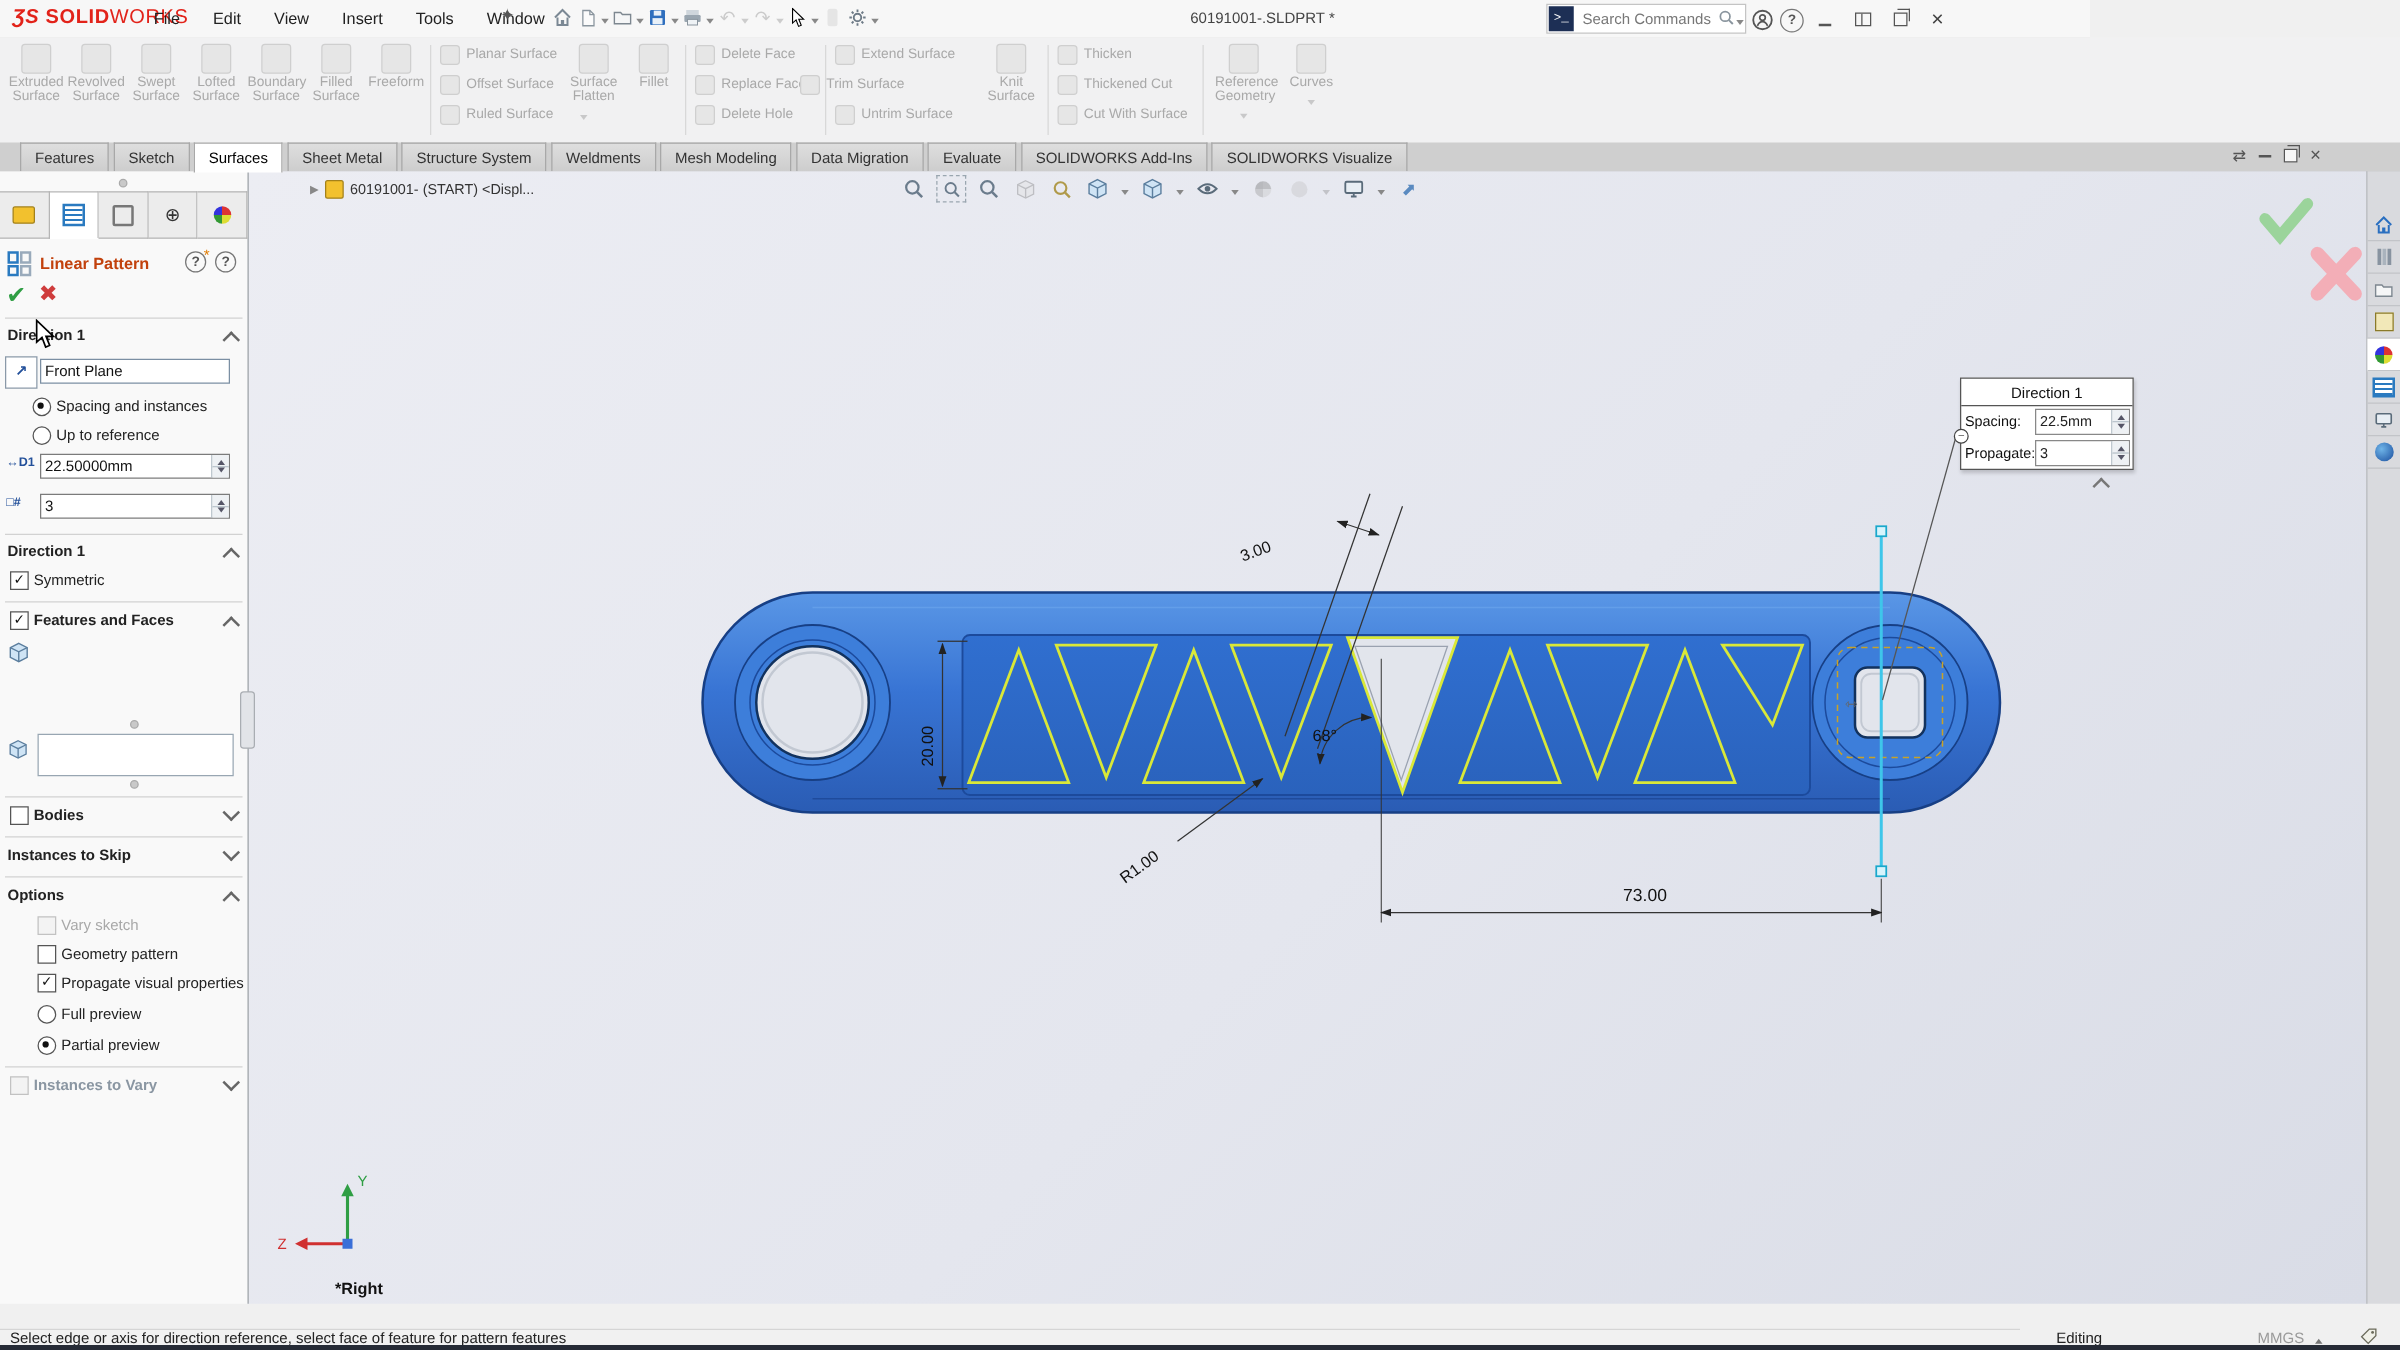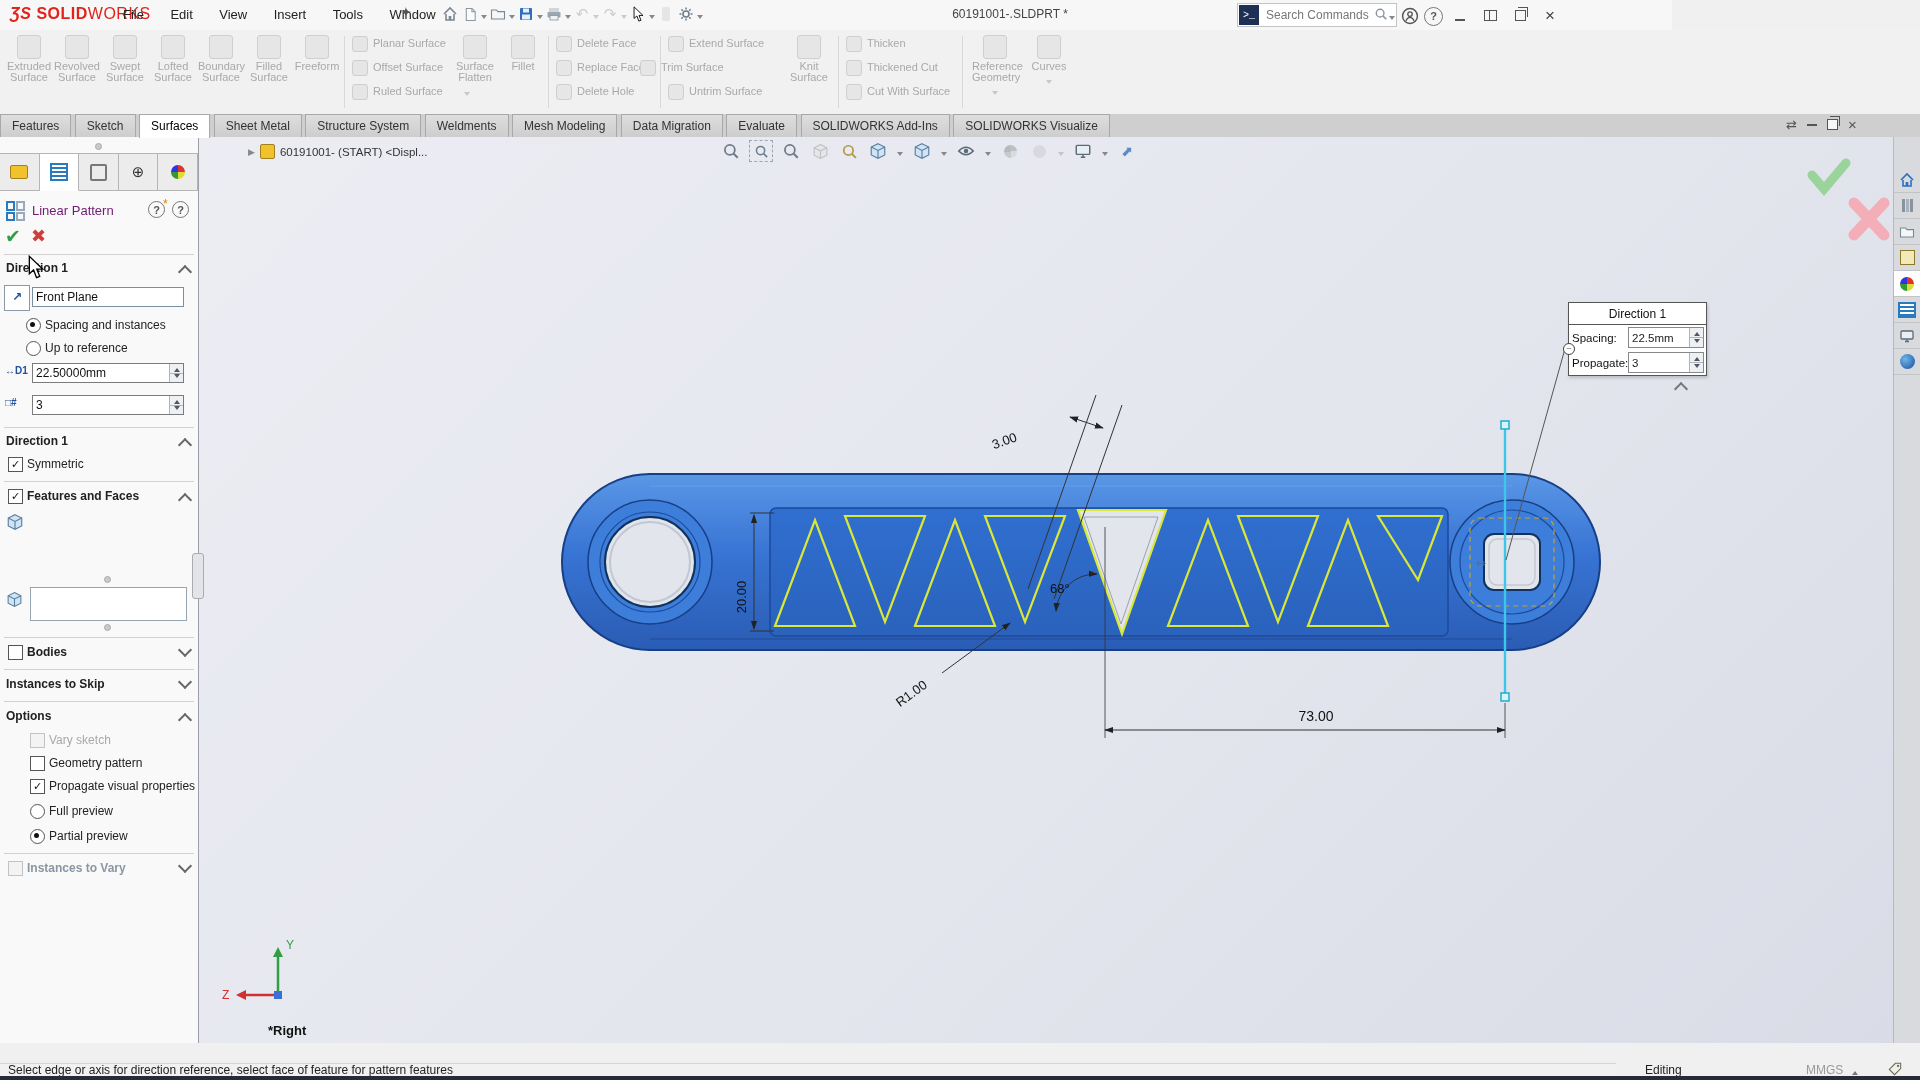"Features Sketch Surfaces Sheet Metal" div { padding-left: 0 -> 16px }
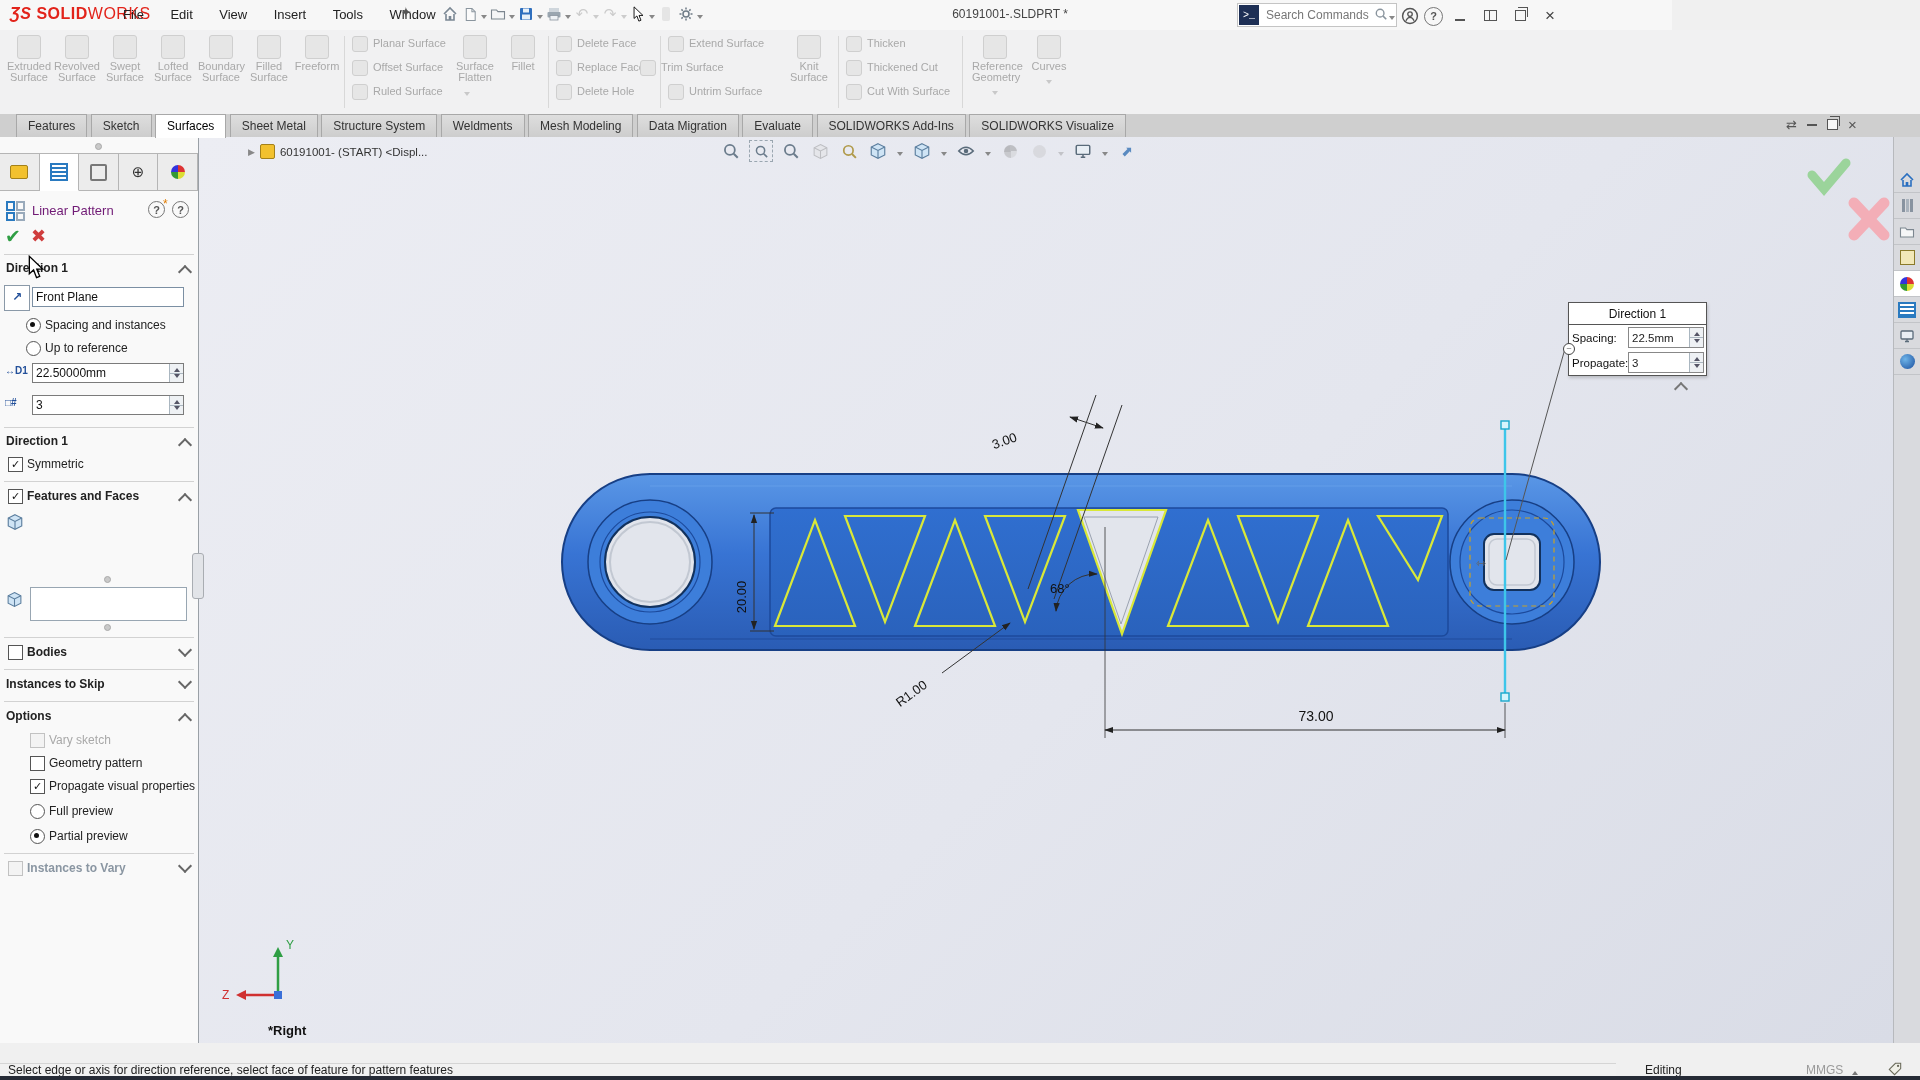"Linear Pattern" div.plabel { color: #701a75 -> #c2410c; font-weight: normal -> bold }
